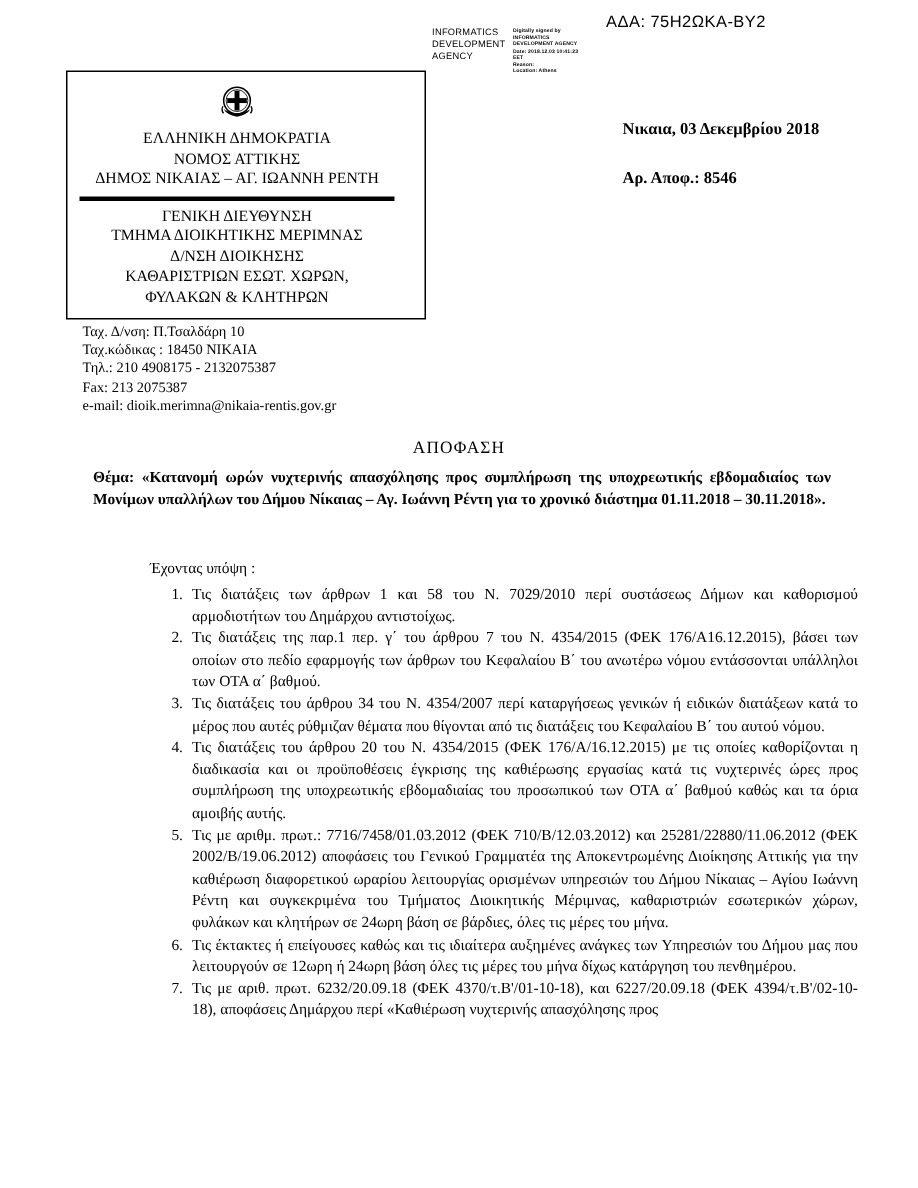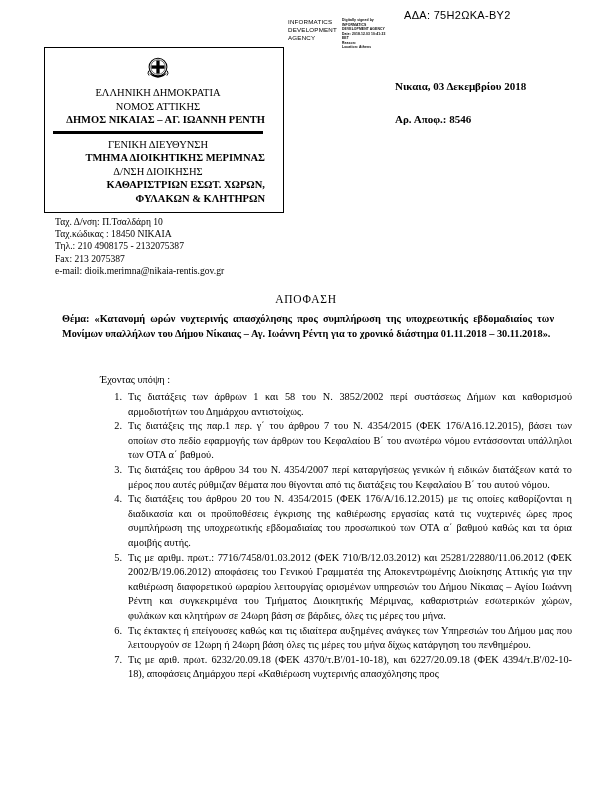"Νικαια, 03 Δεκεμβρίου 2018" .meta-right { left: 395px -> 415px }
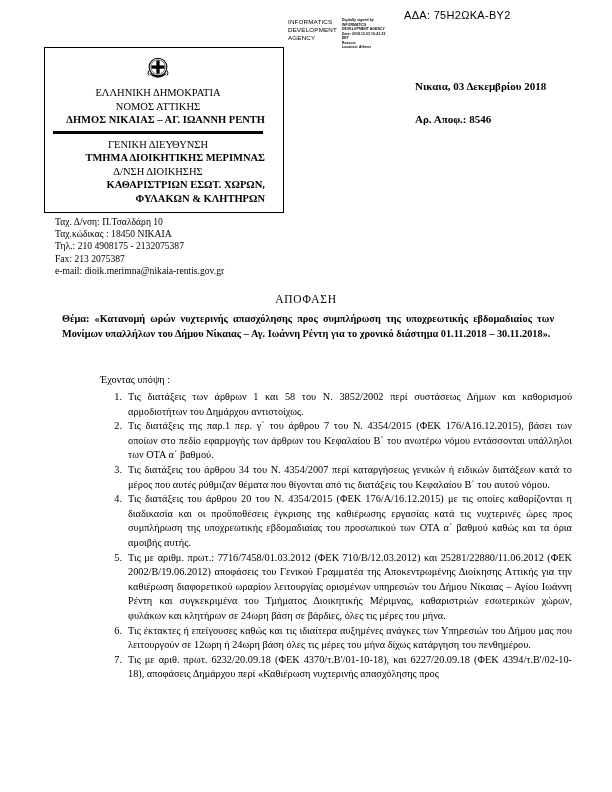"ΔΗΜΟΣ ΝΙΚΑΙΑΣ – ΑΓ. ΙΩΑΝΝΗ" .hdr-line.bold { font-weight: bold -> normal; text-align: right -> none }
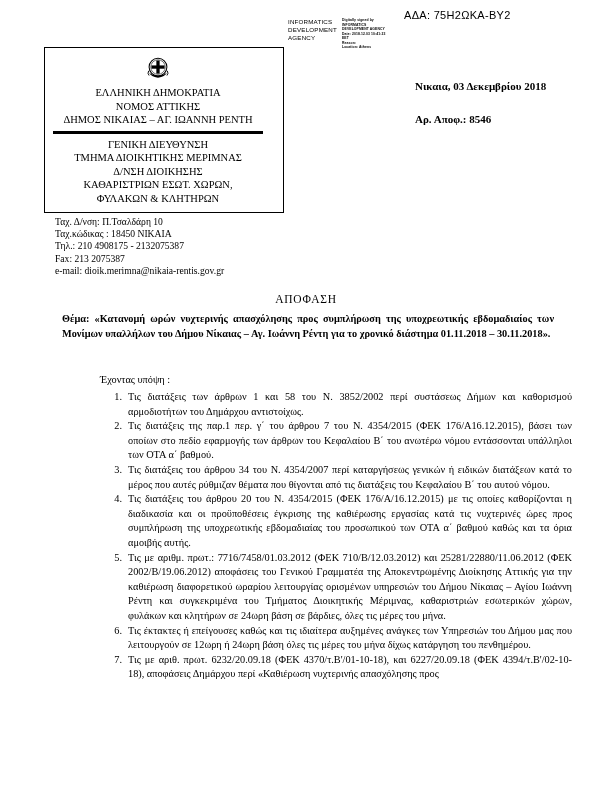"Τις διατάξεις των άρθρων 1" span { text: 3852/2002 -> 7029/2010 }
